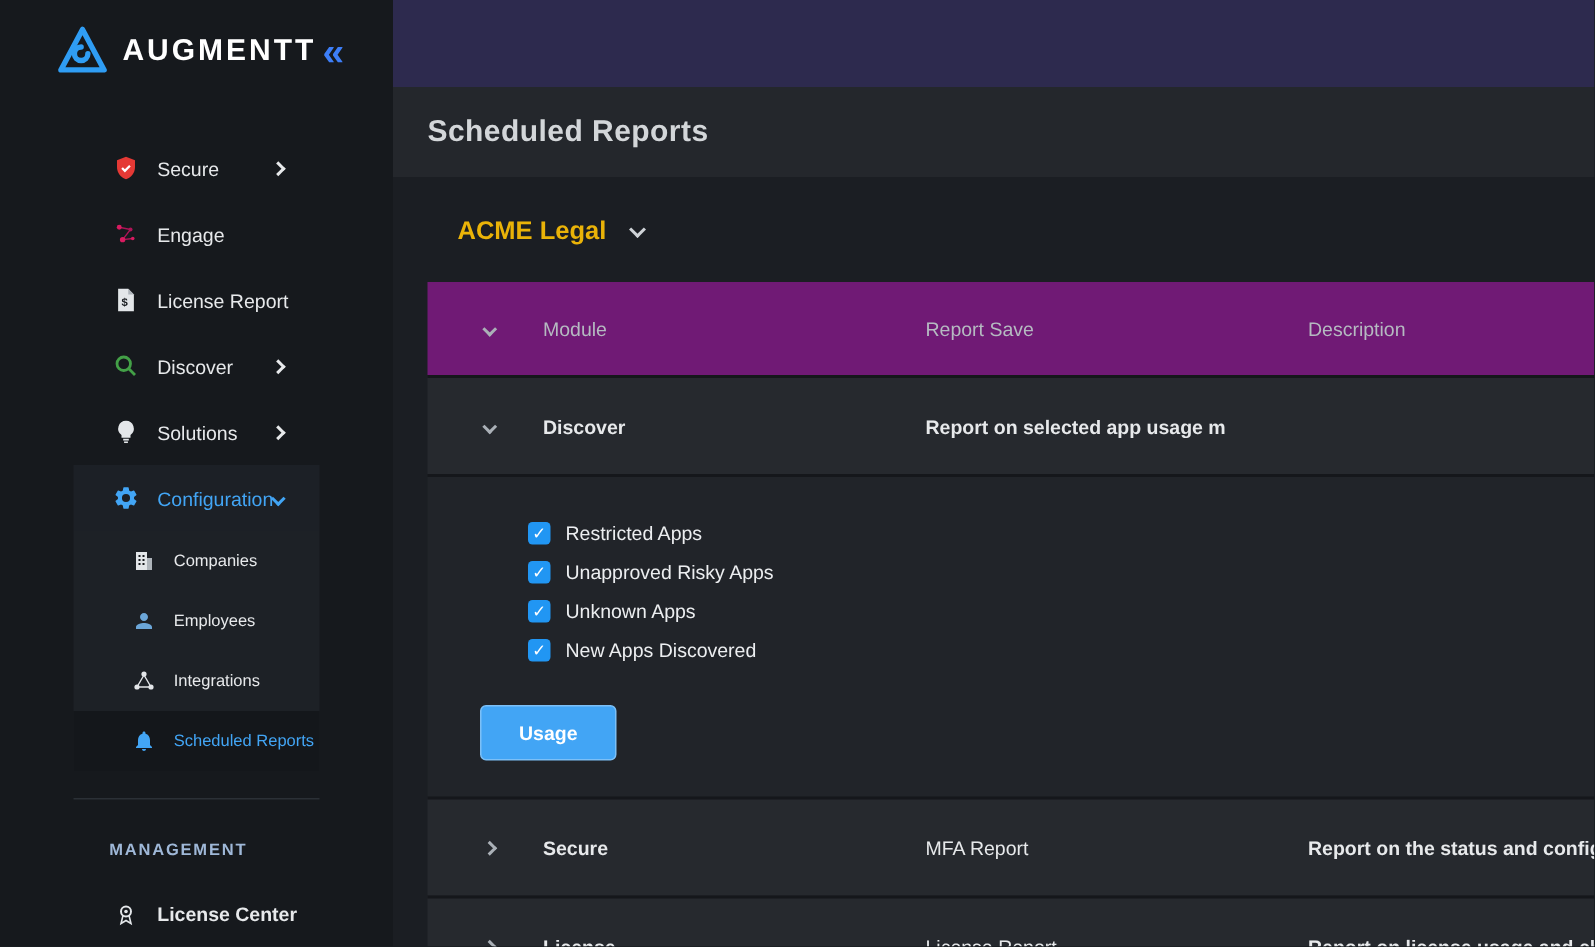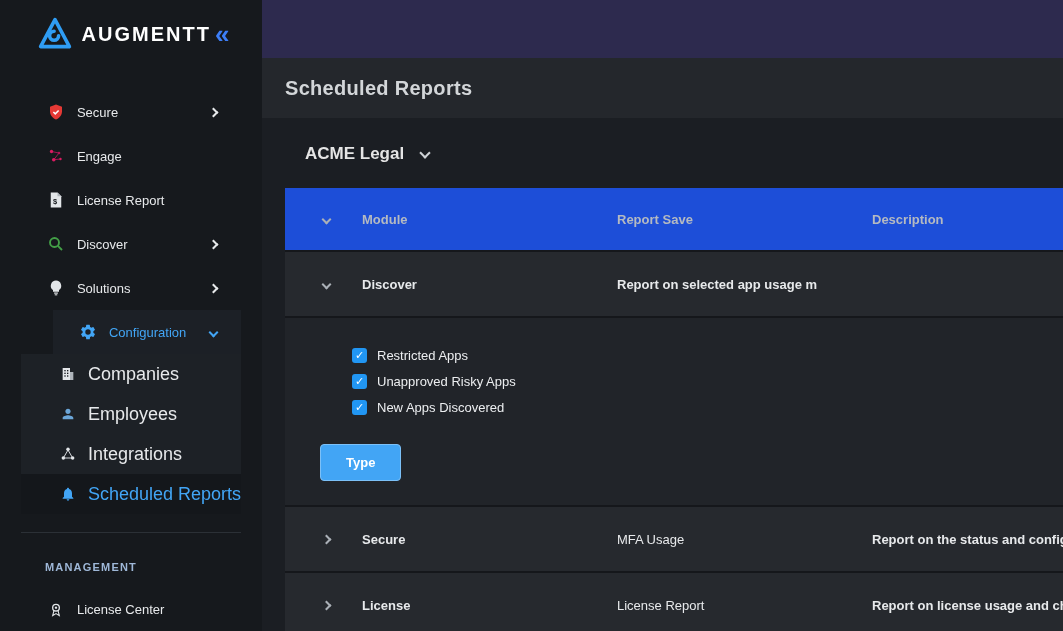"ACME Legal" .selector { color: #e5e5e5 -> #eab308 }
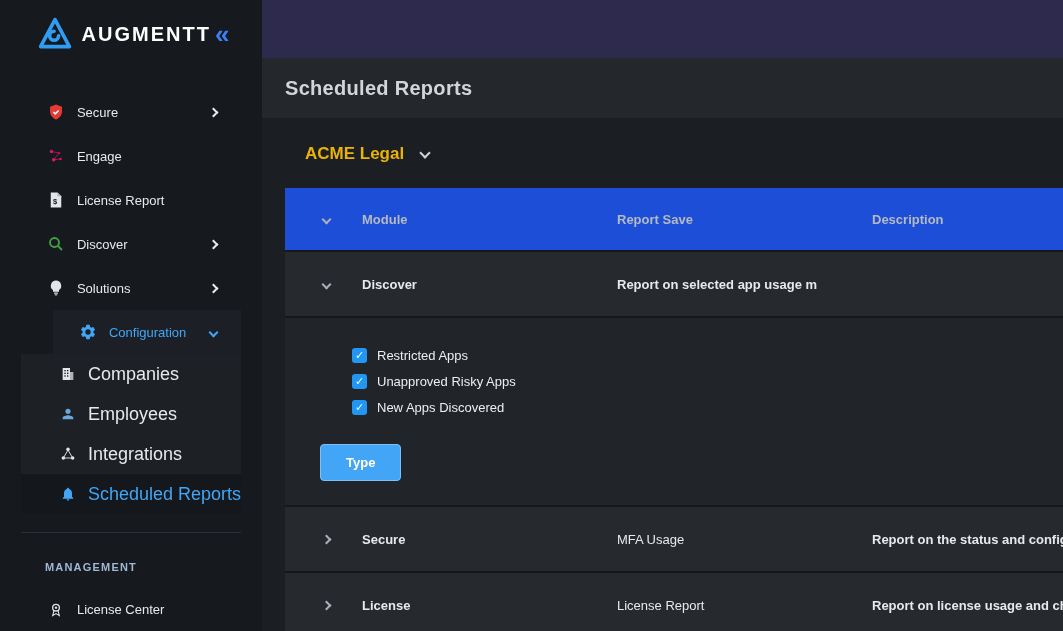"Module" .thead { background: #1d4ed8 -> #701a75; font-weight: 700 -> 400 }
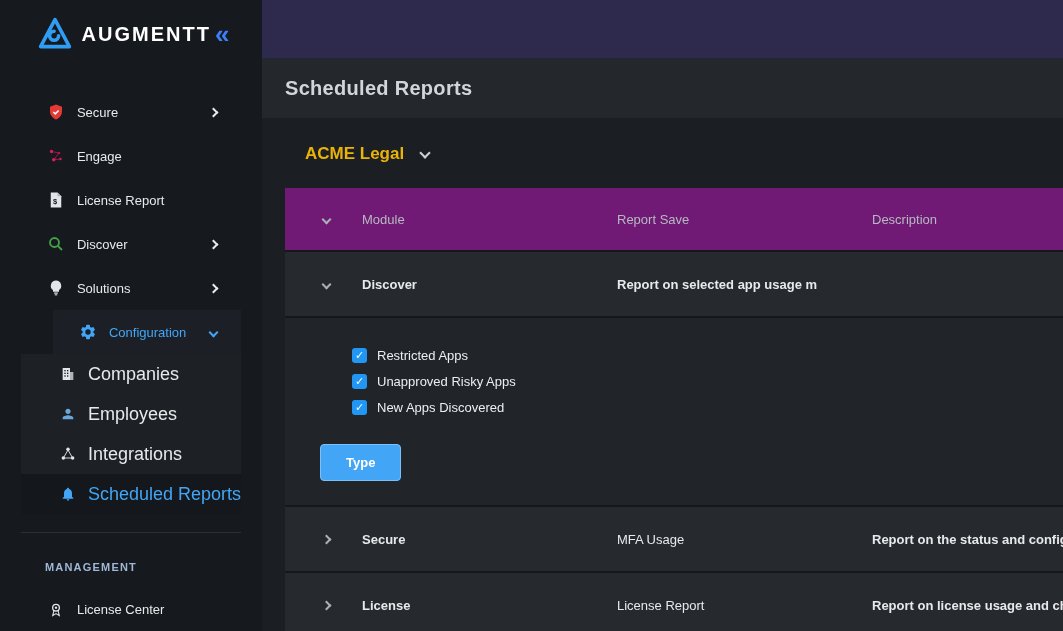"Configuration" .nav-item.active { margin-left: 32px -> none }
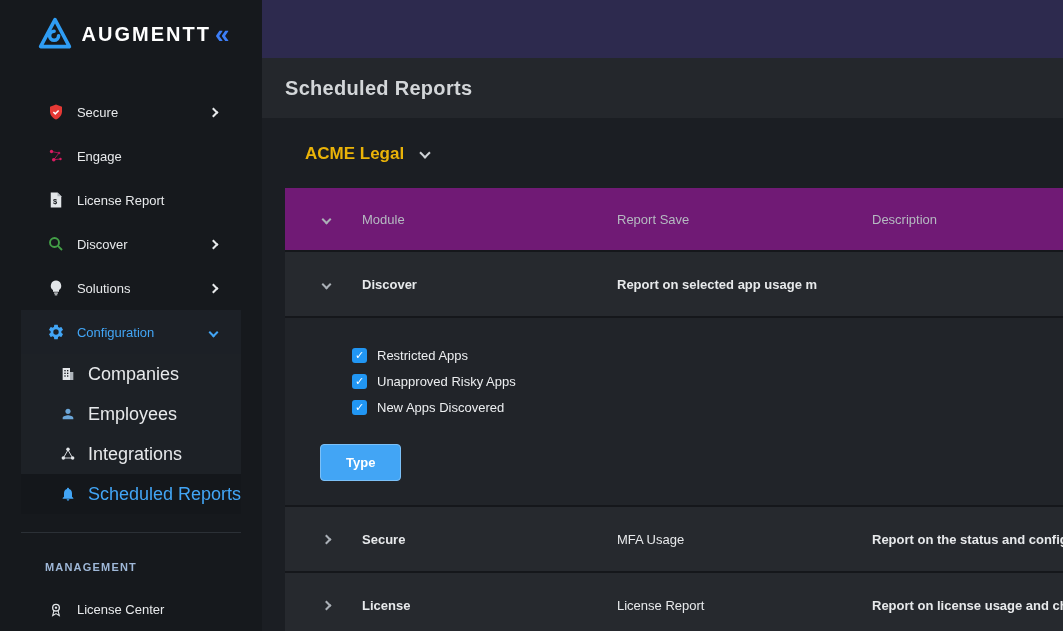"Companies" .sub-item { font-size: 18px -> 11px }
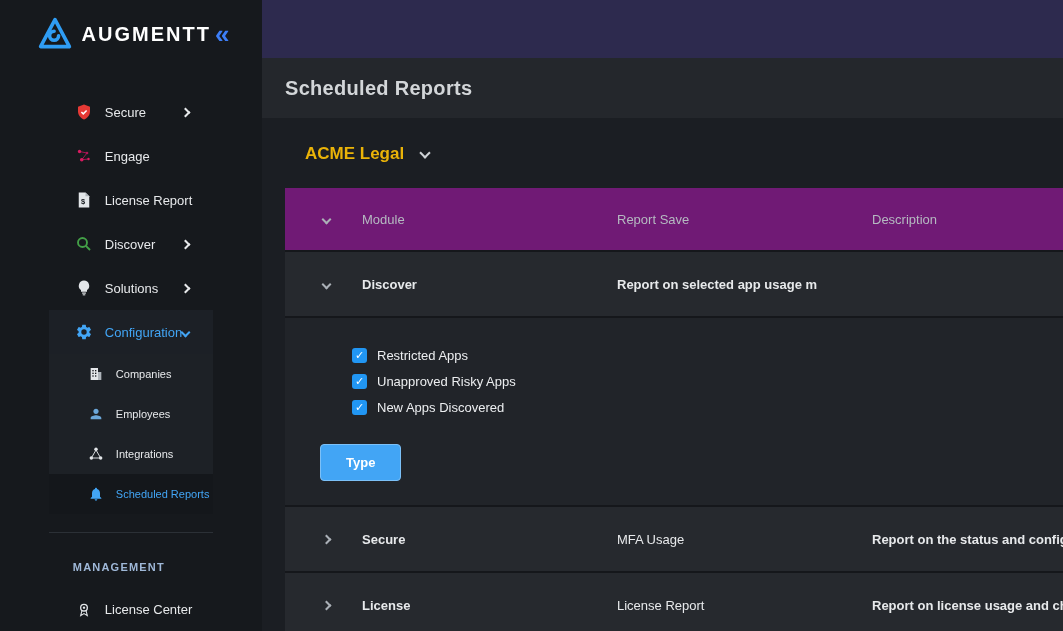"Unknown Apps" div.opt { html: none -> <div> <span></span> <span>Unknown Apps</span> </div> }
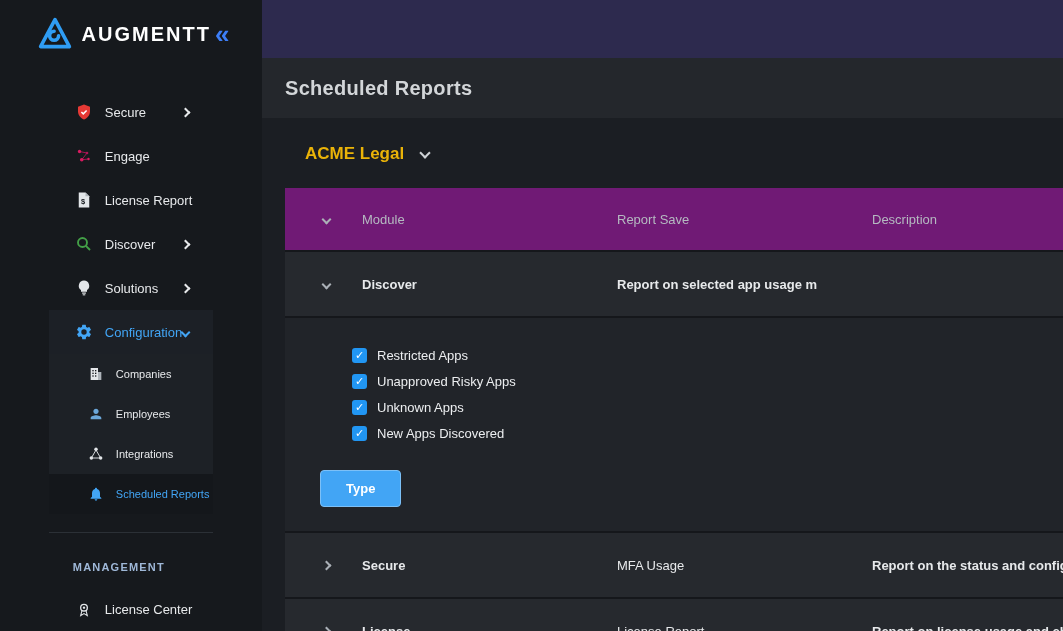"Type" button.save-btn { text: Type -> Usage }
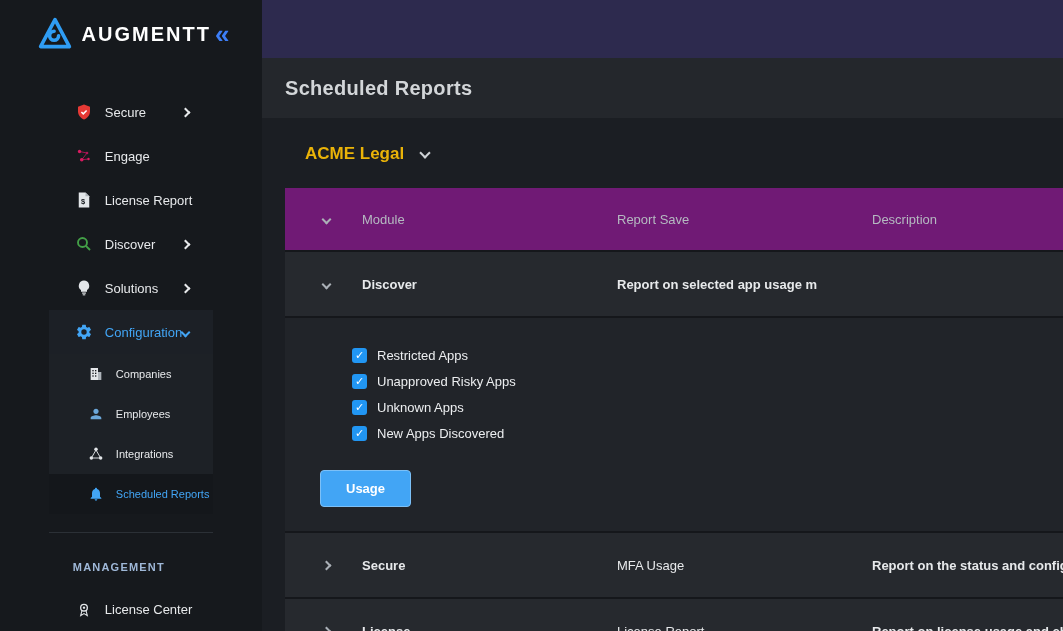"MFA Usage" span { text: Usage -> Report }
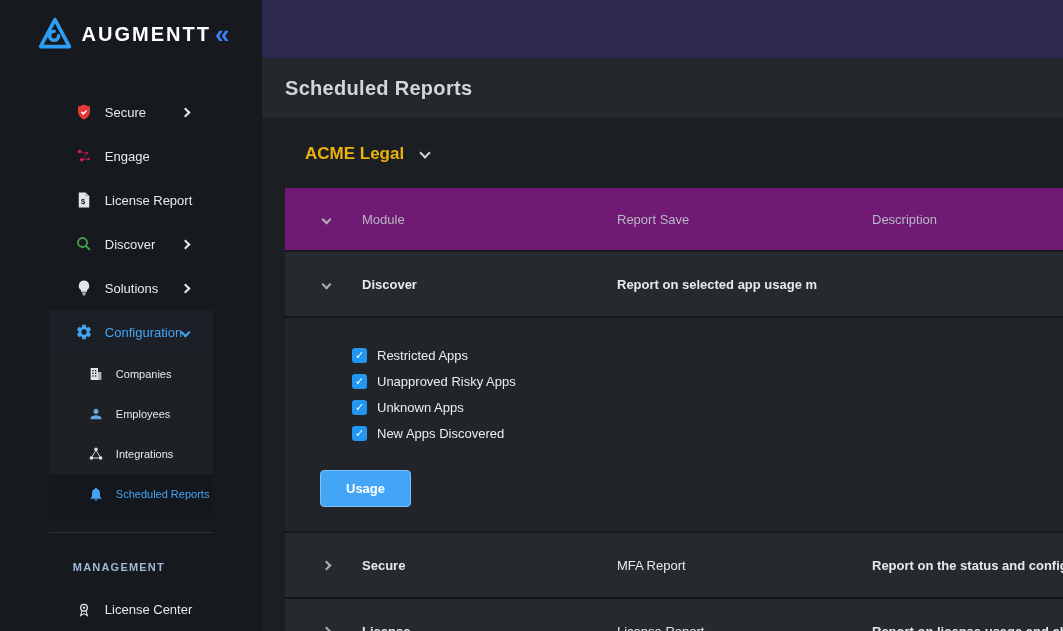"License Center" .mgmt-item { font-weight: none -> bold }
